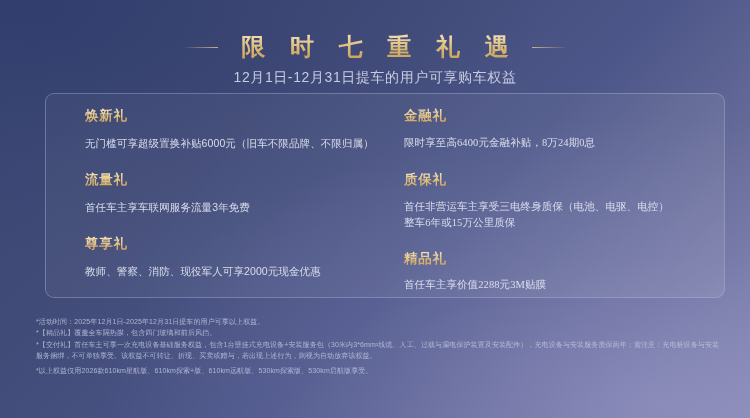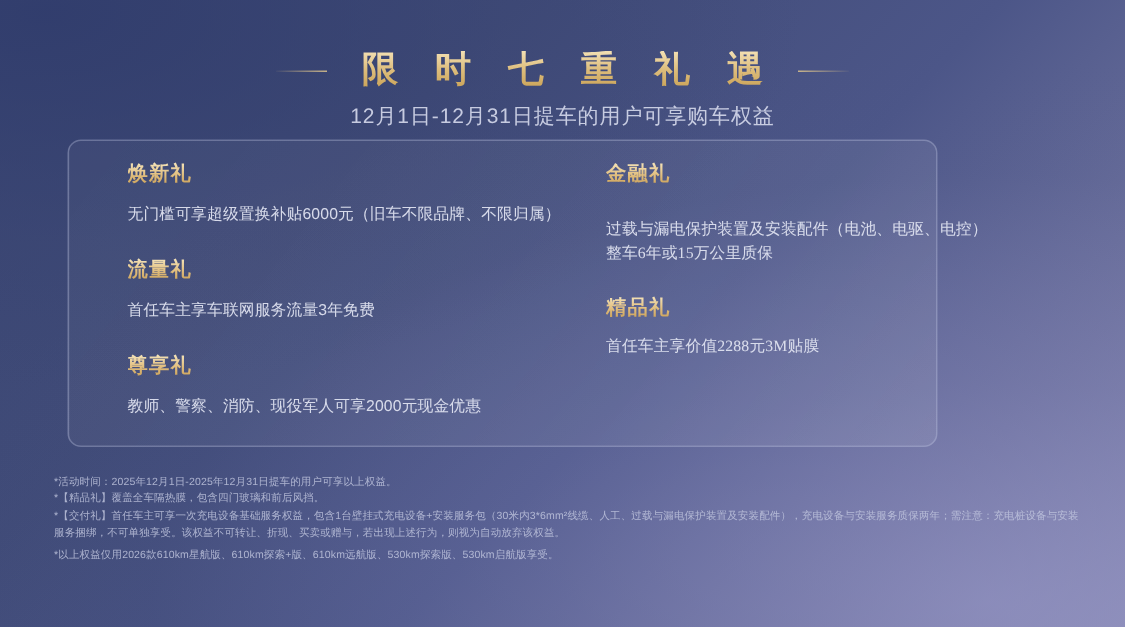"焕新礼" .panel { width: 580px -> 680px }
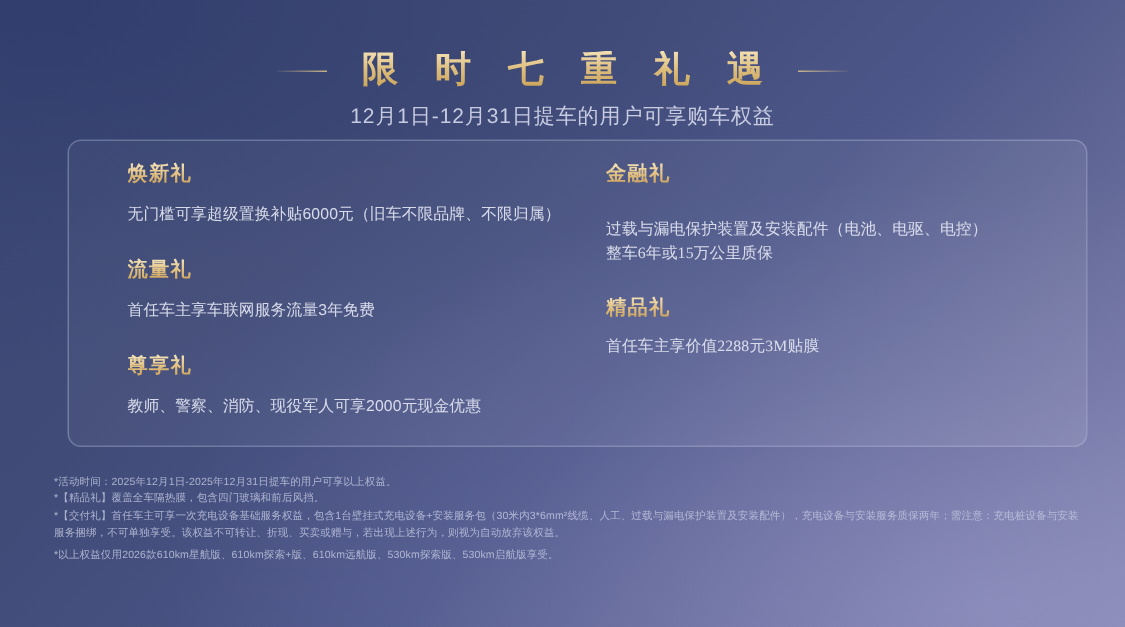"限时享至高6400元金融补贴，8万24期0息" div.gift-desc { html: none -> <div> <div>限时享至高6400元金融补贴，8万24期0息</div> </div> }
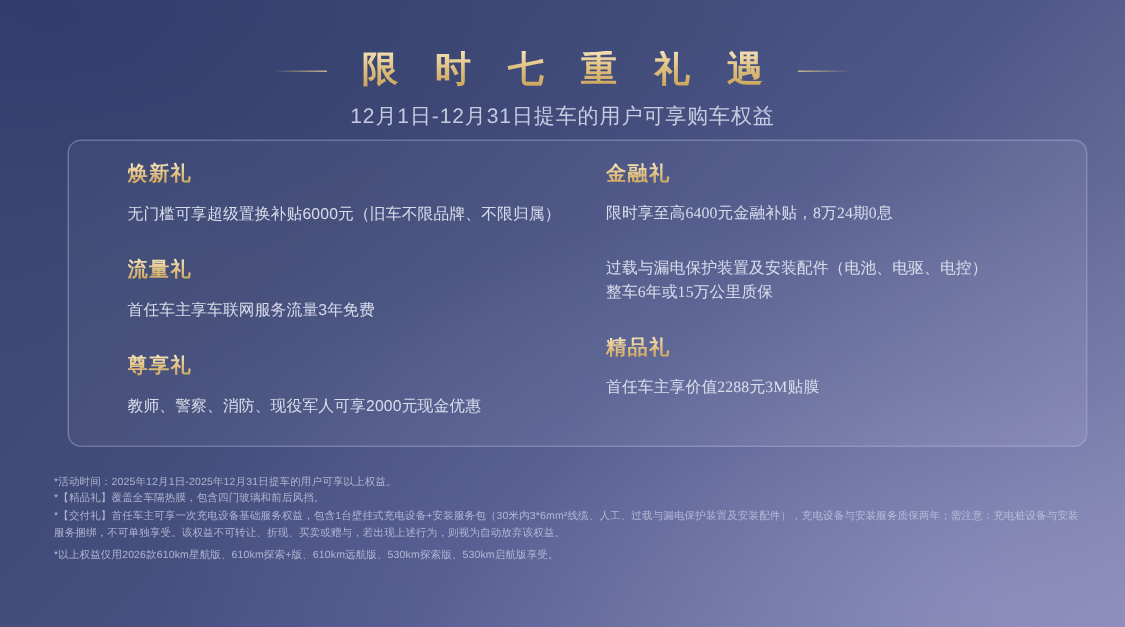"质保礼" div.gift-title { html: none -> <div>质保礼</div> }
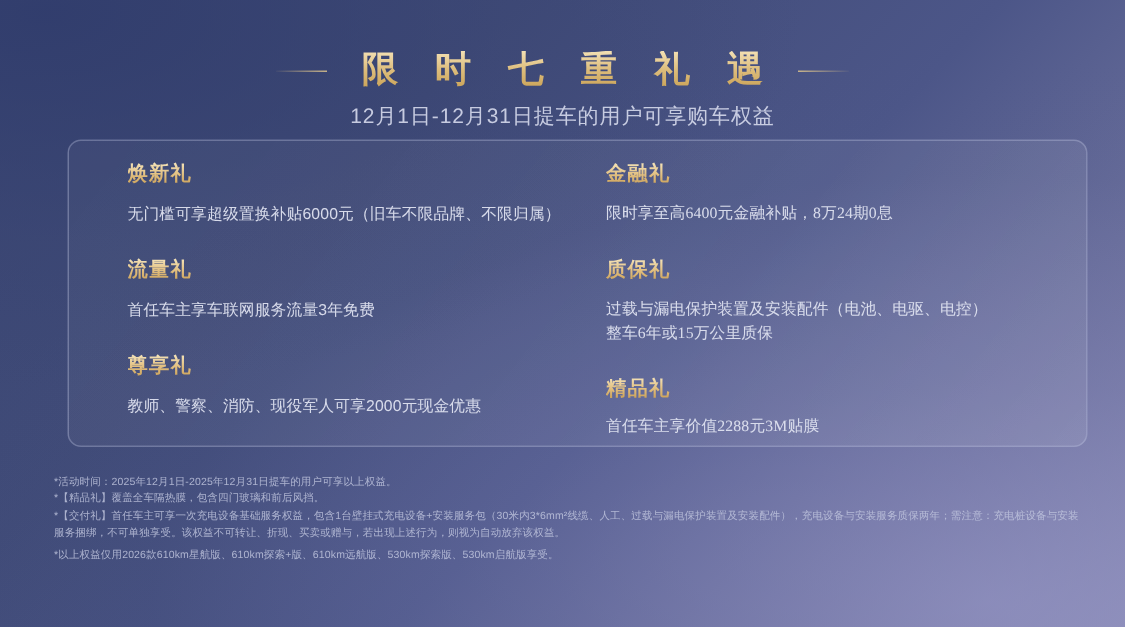"过载与漏电保护装置及安装配件（电池、电驱、电控）" div { text: 过载与漏电保护装置及安装配件 -> 首任非营运车主享受三电终身质保 }
